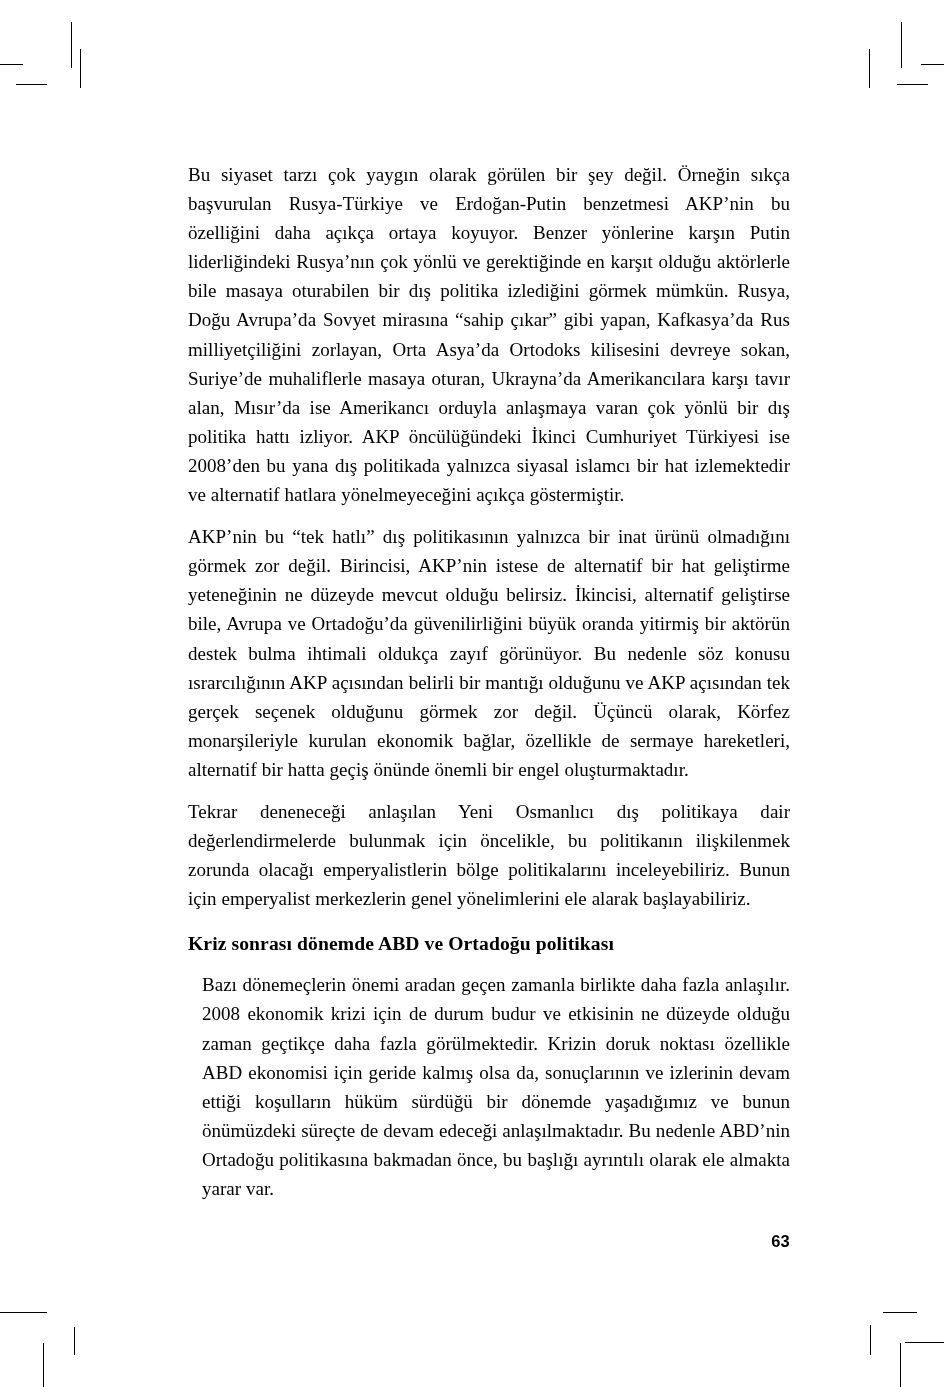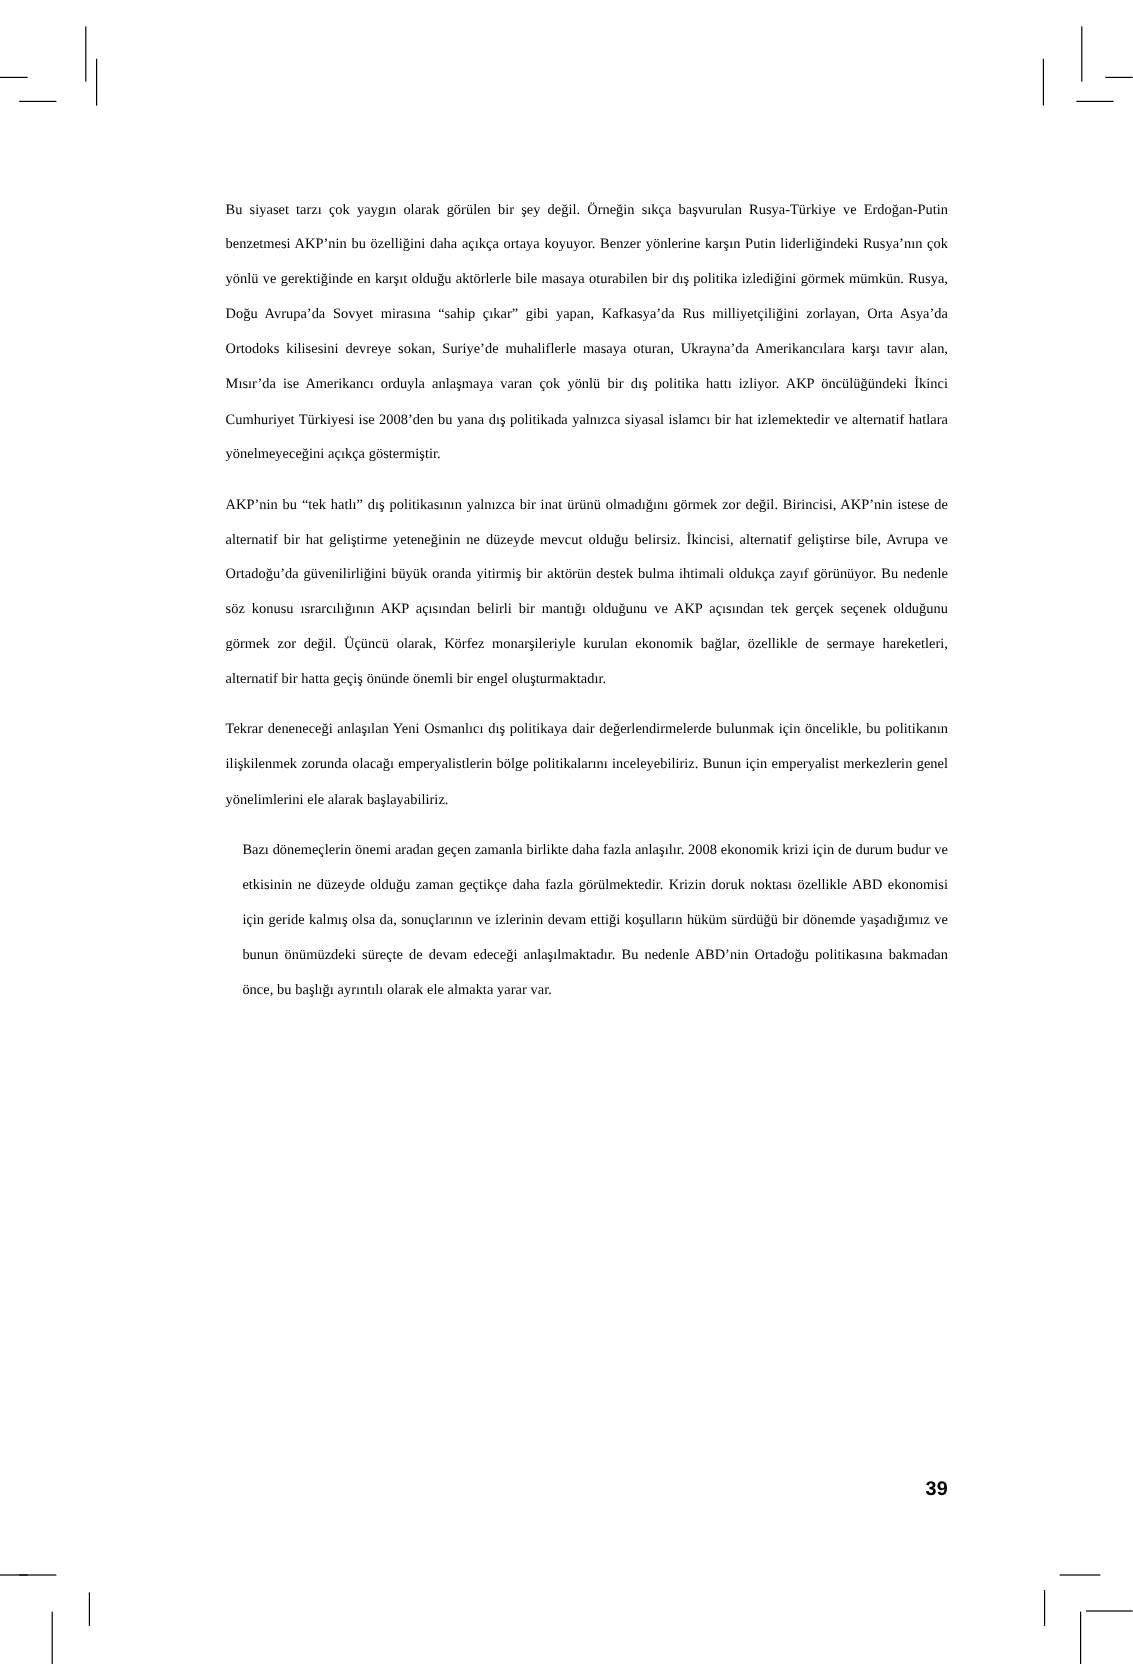"Bu siyaset tarzı çok yaygın" p.para { font-size: 12px -> 19px }
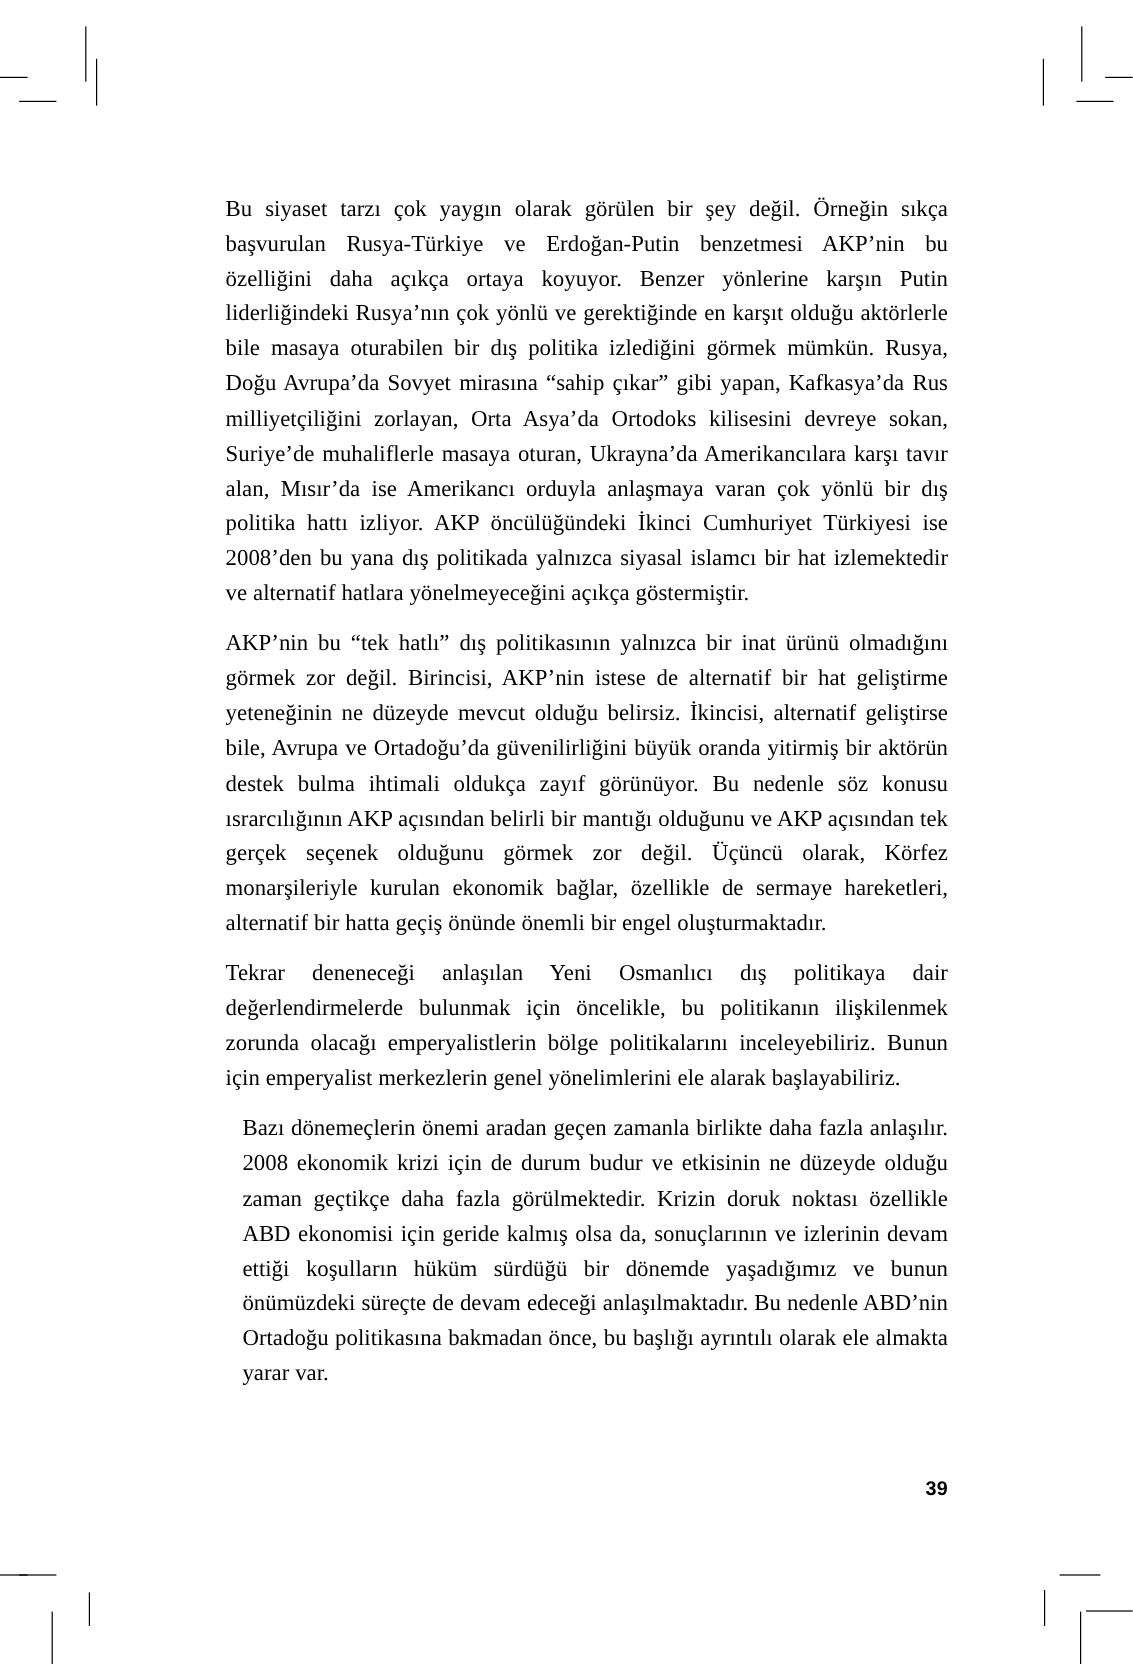"Kriz sonrası dönemde ABD ve" h2.section-heading { html: none -> <h2>Kriz sonrası dönemde ABD ve Ortadoğu politikası</h2> }
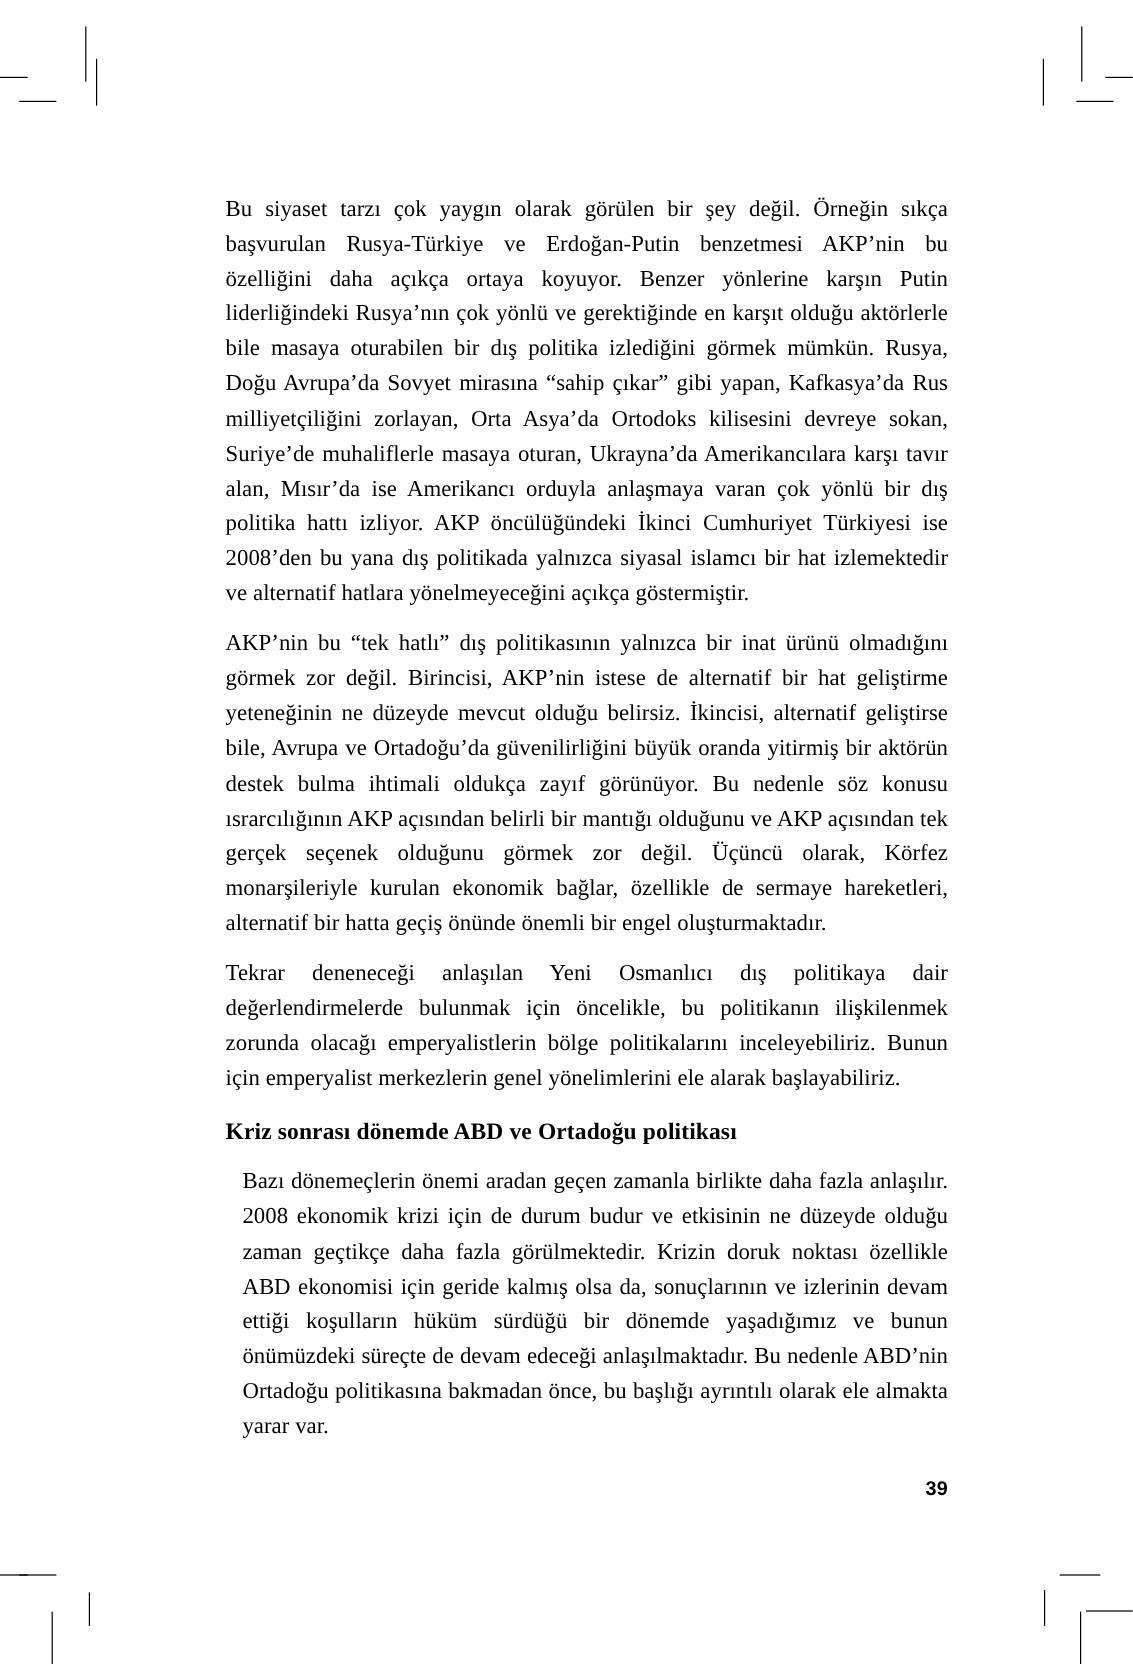"39" div.folio { text: 39 -> 63 }
